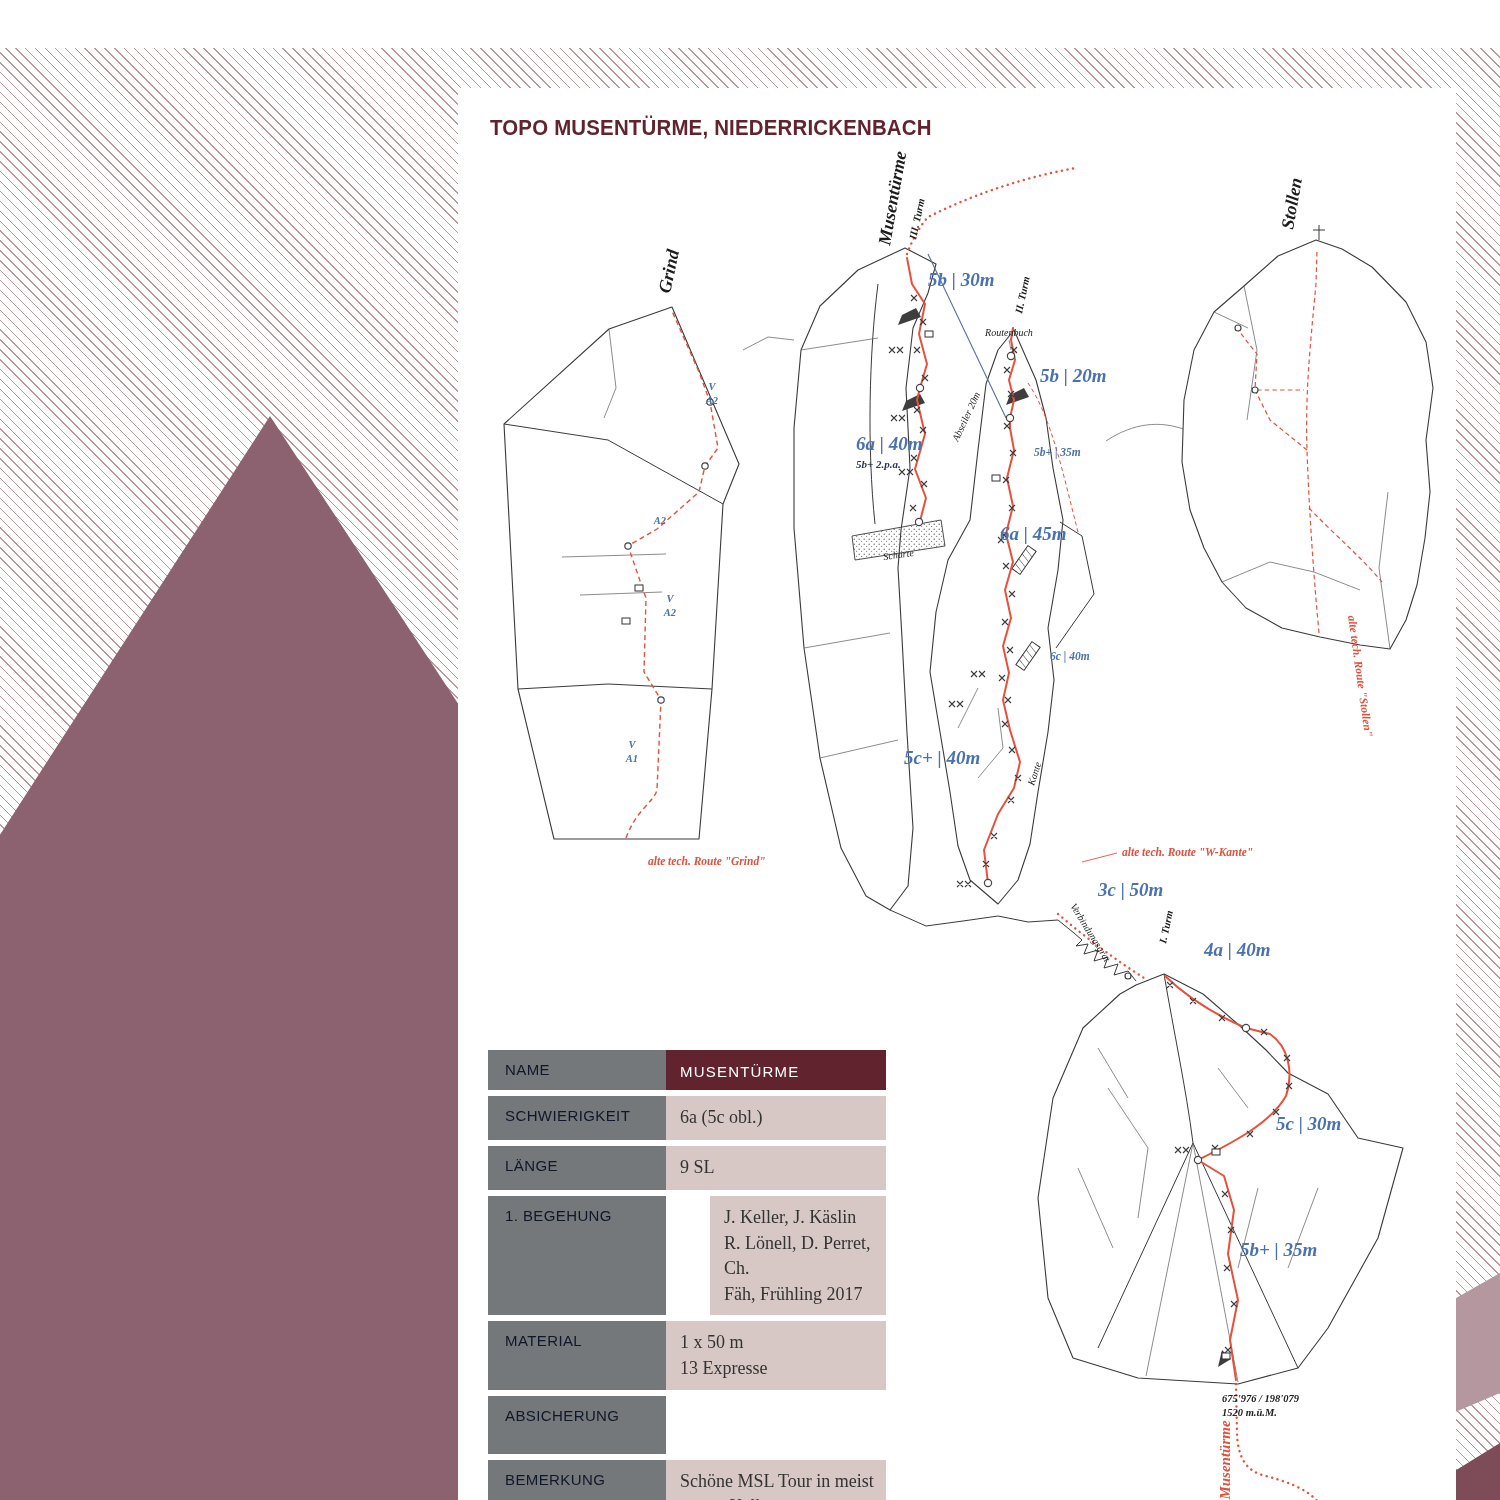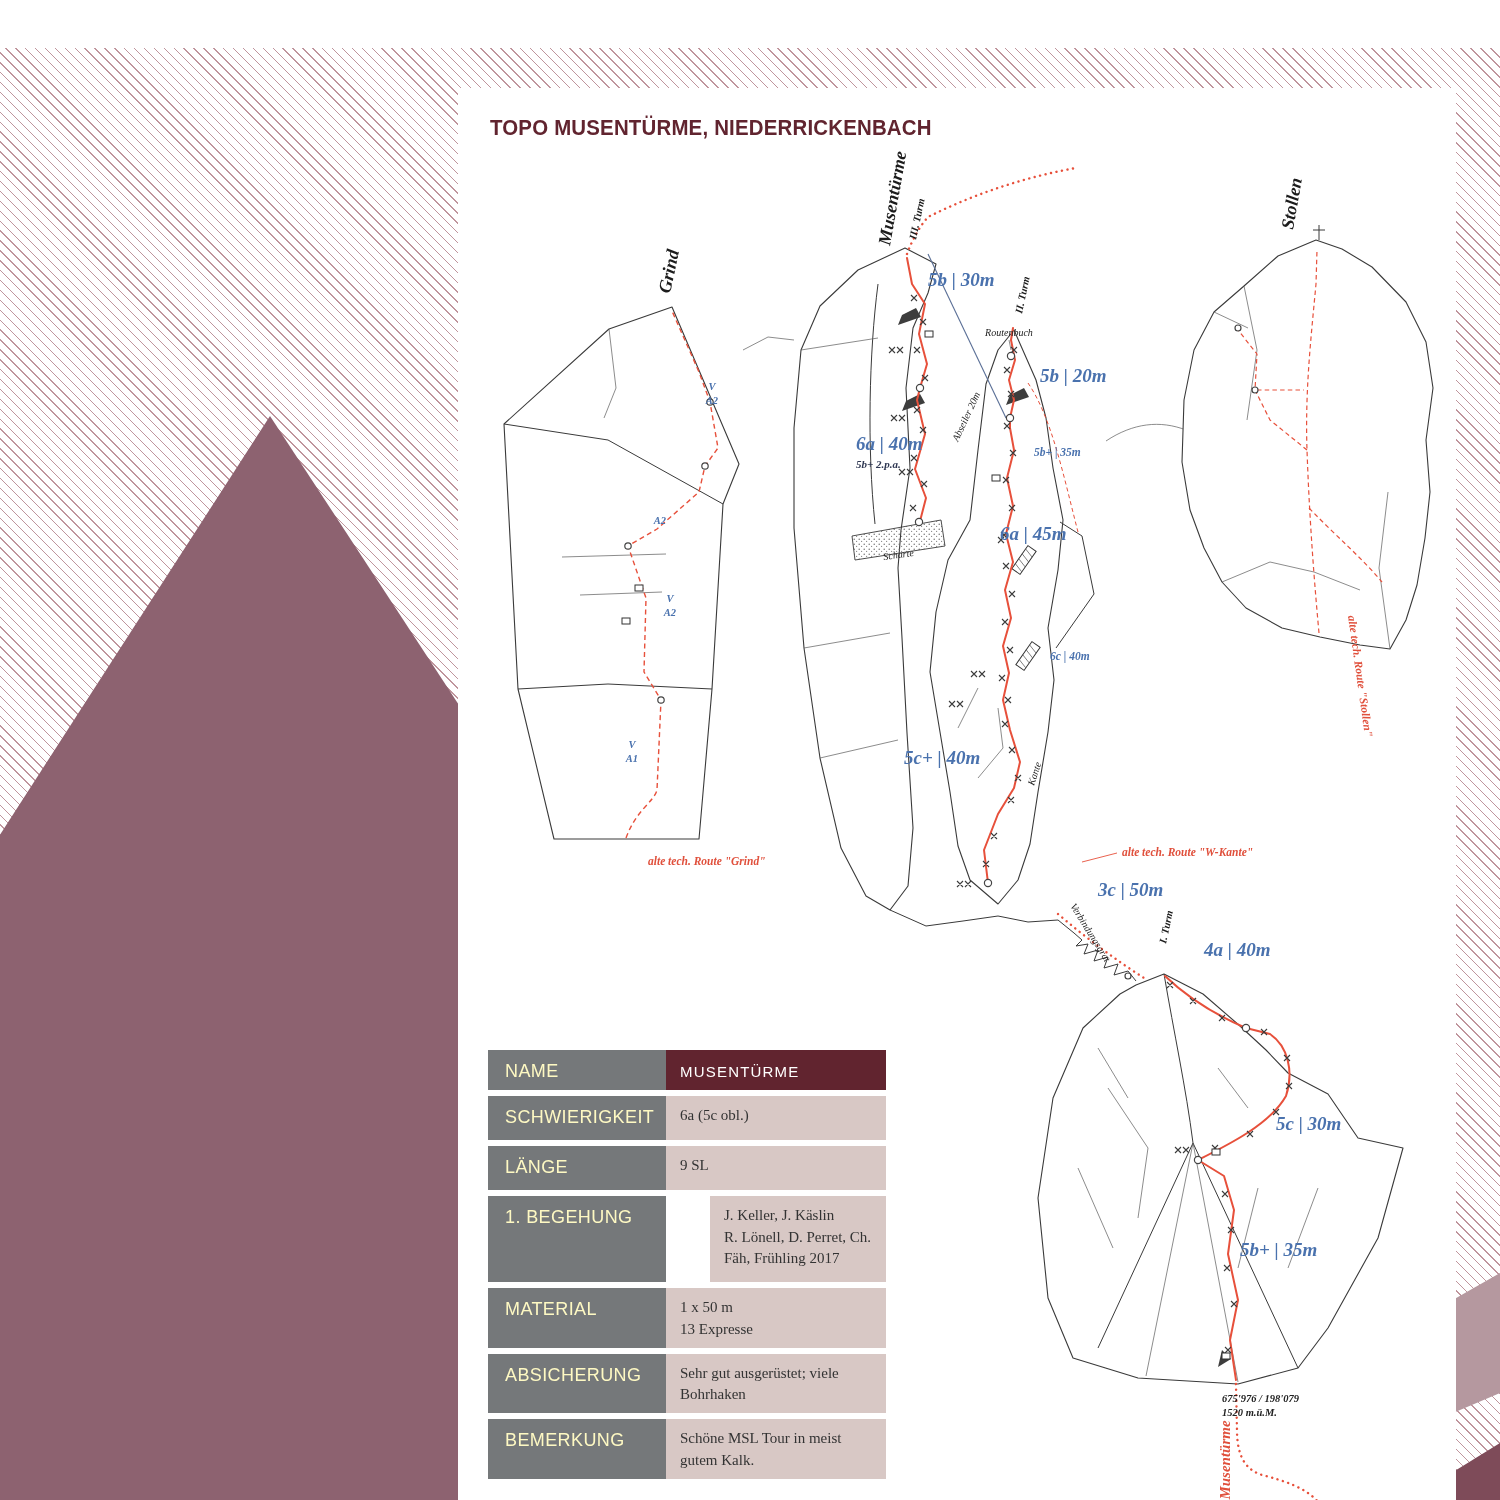"NAME" .cell-label { color: #fef9c3 -> #0f172a; font-size: 18px -> 15px }
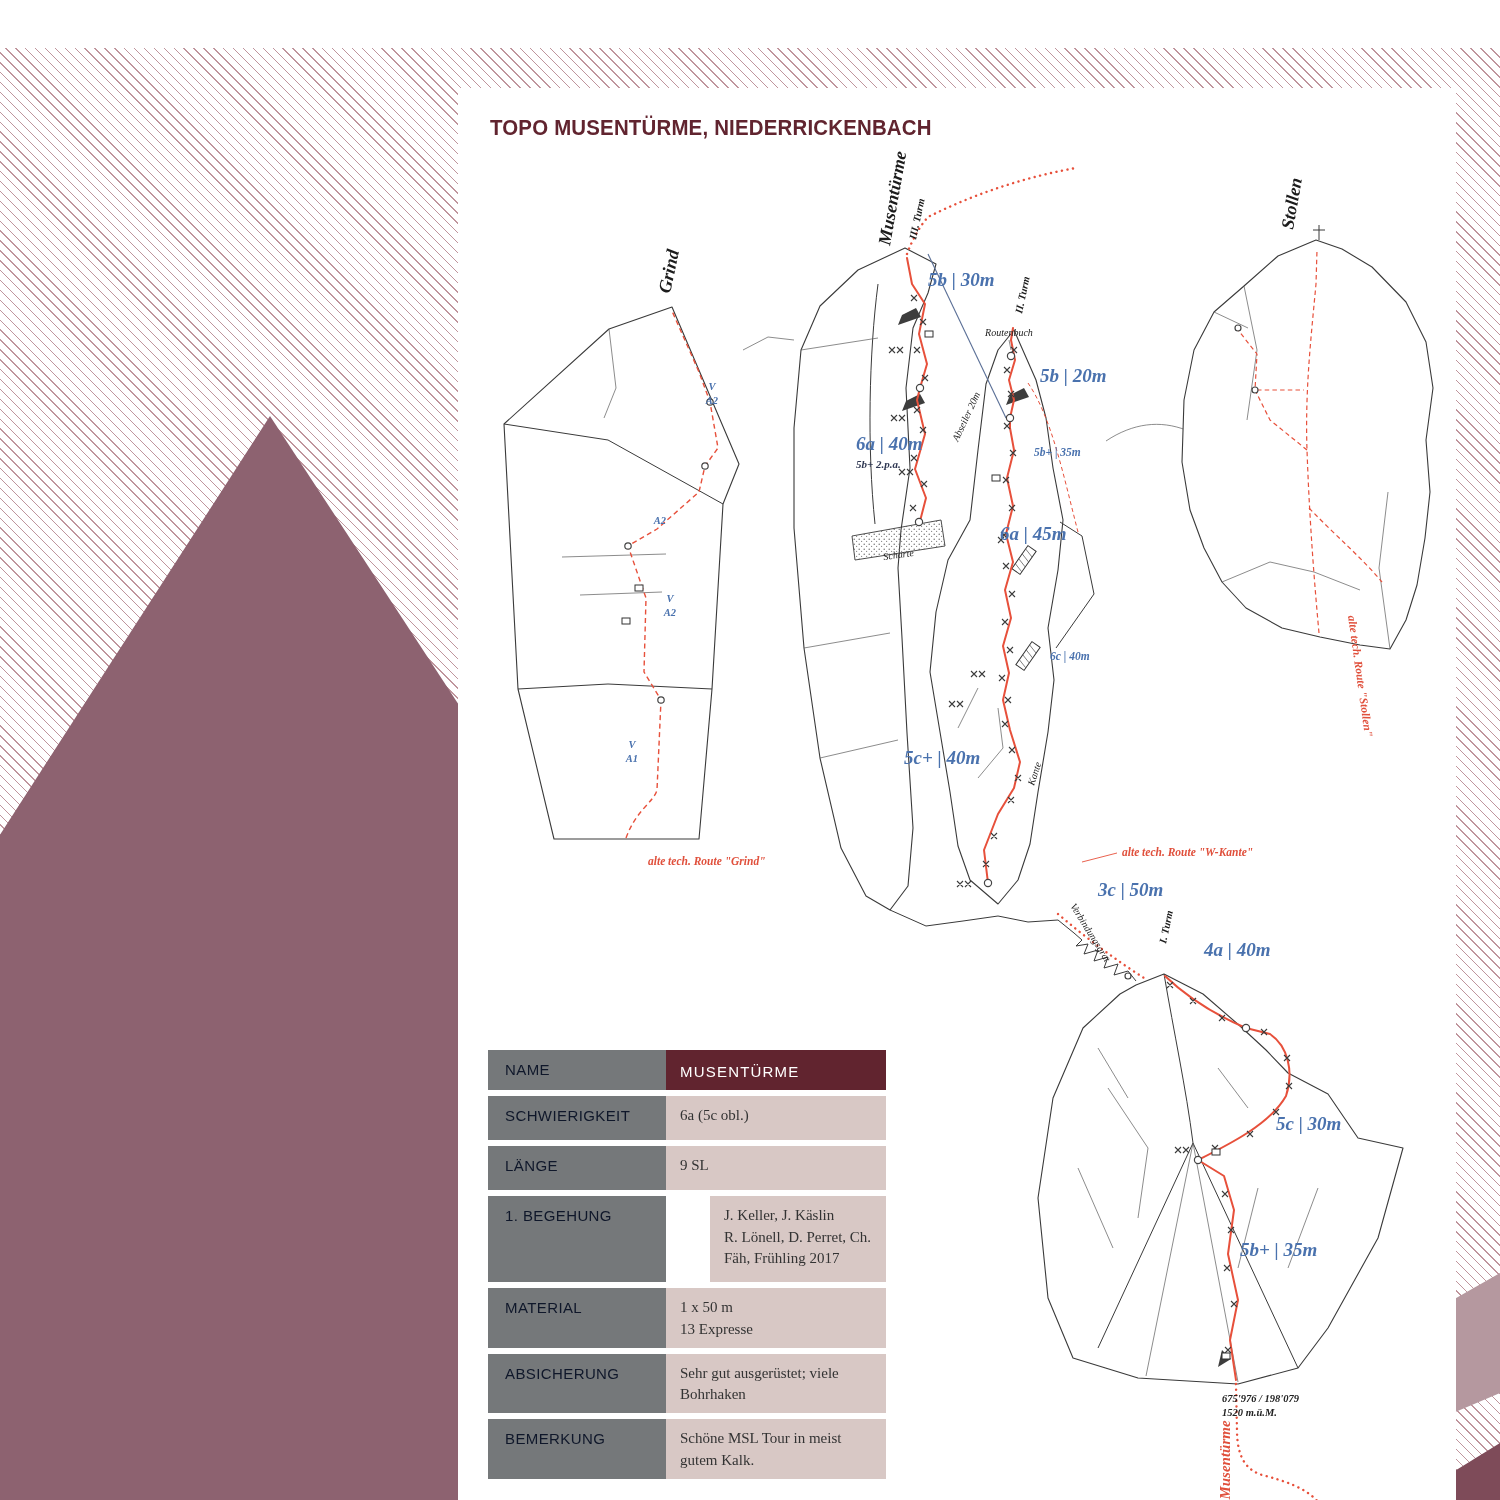"6a (5c obl.)" .cell-value { font-size: 15px -> 18px }
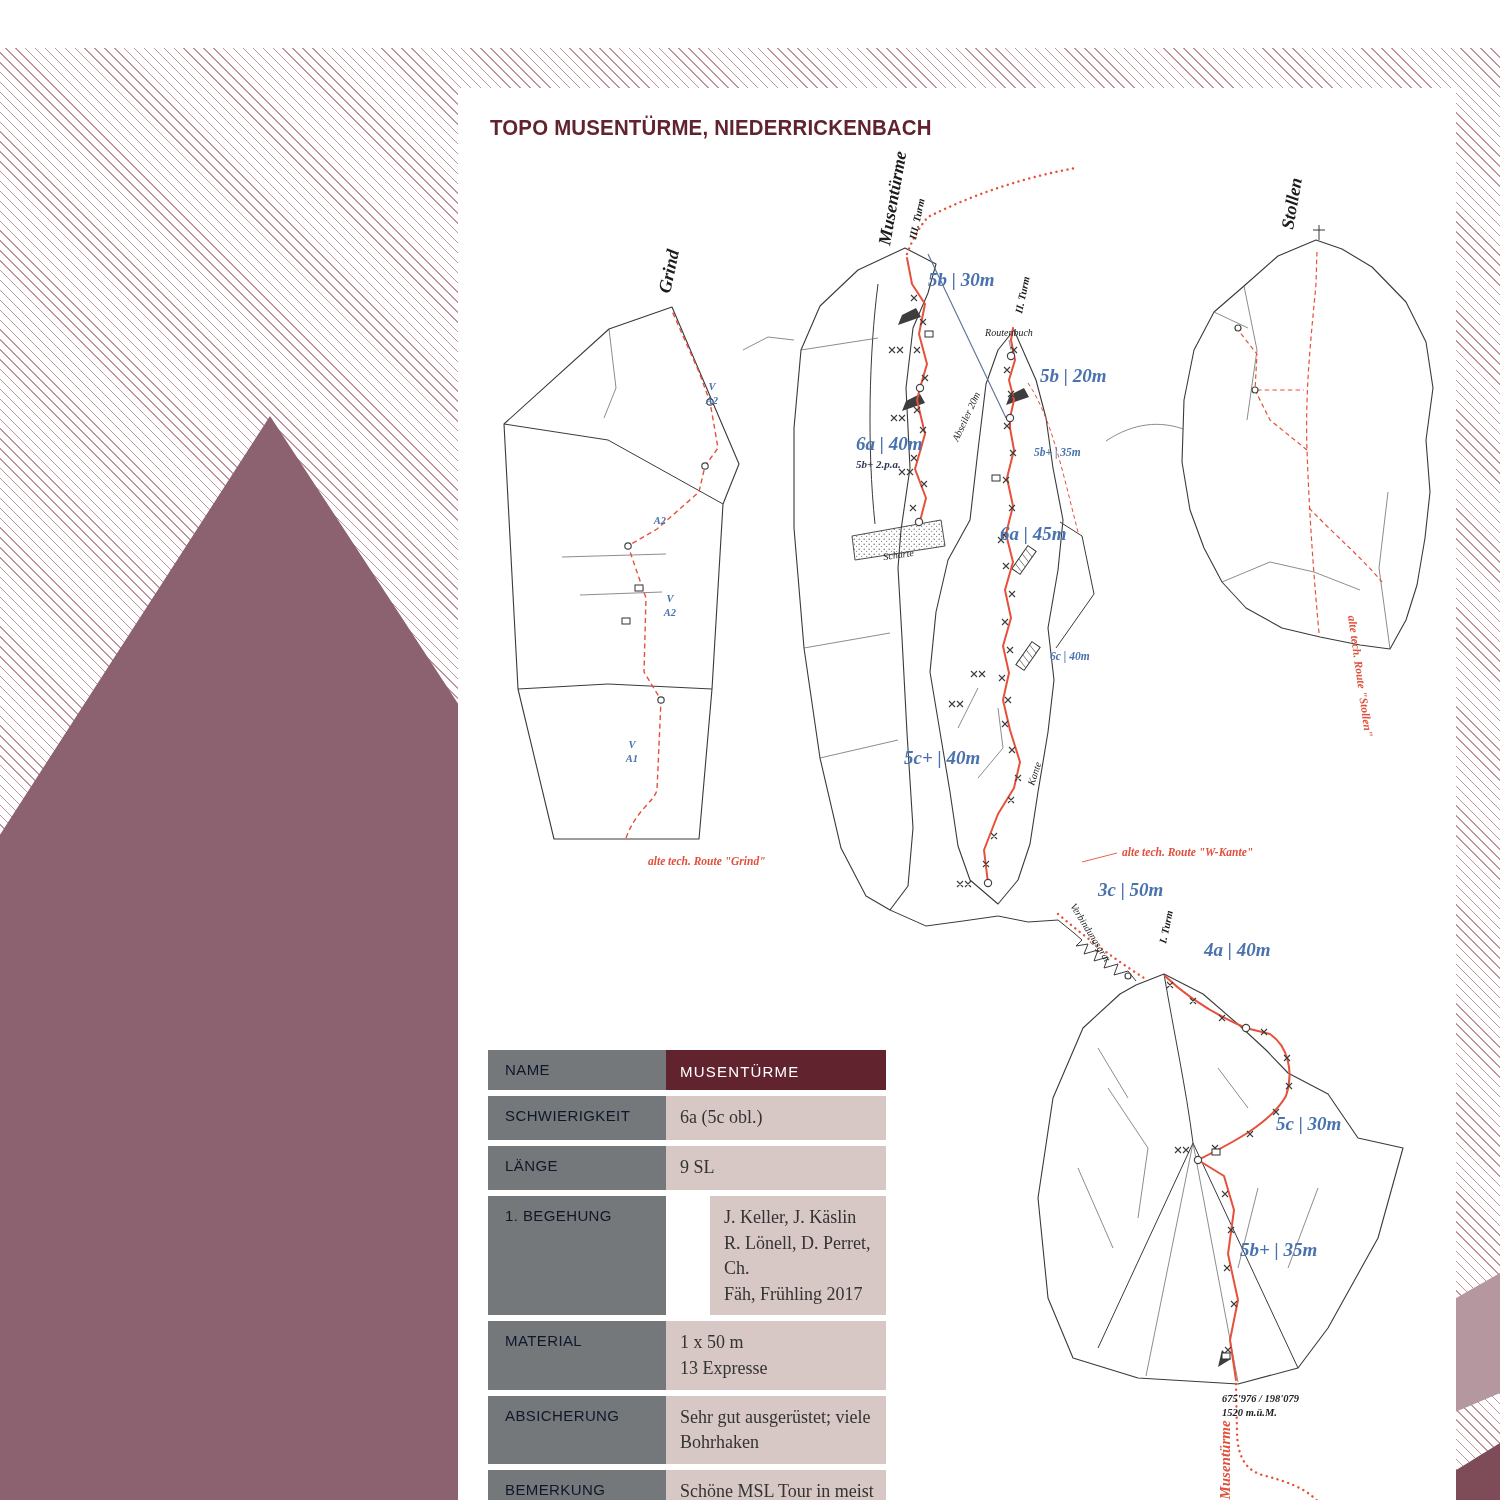"Sehr gut ausgerüstet; viele" div.cell-value { html: <div>Sehr gut ausgerüstet; viele Bohrhaken</div> -> none }
